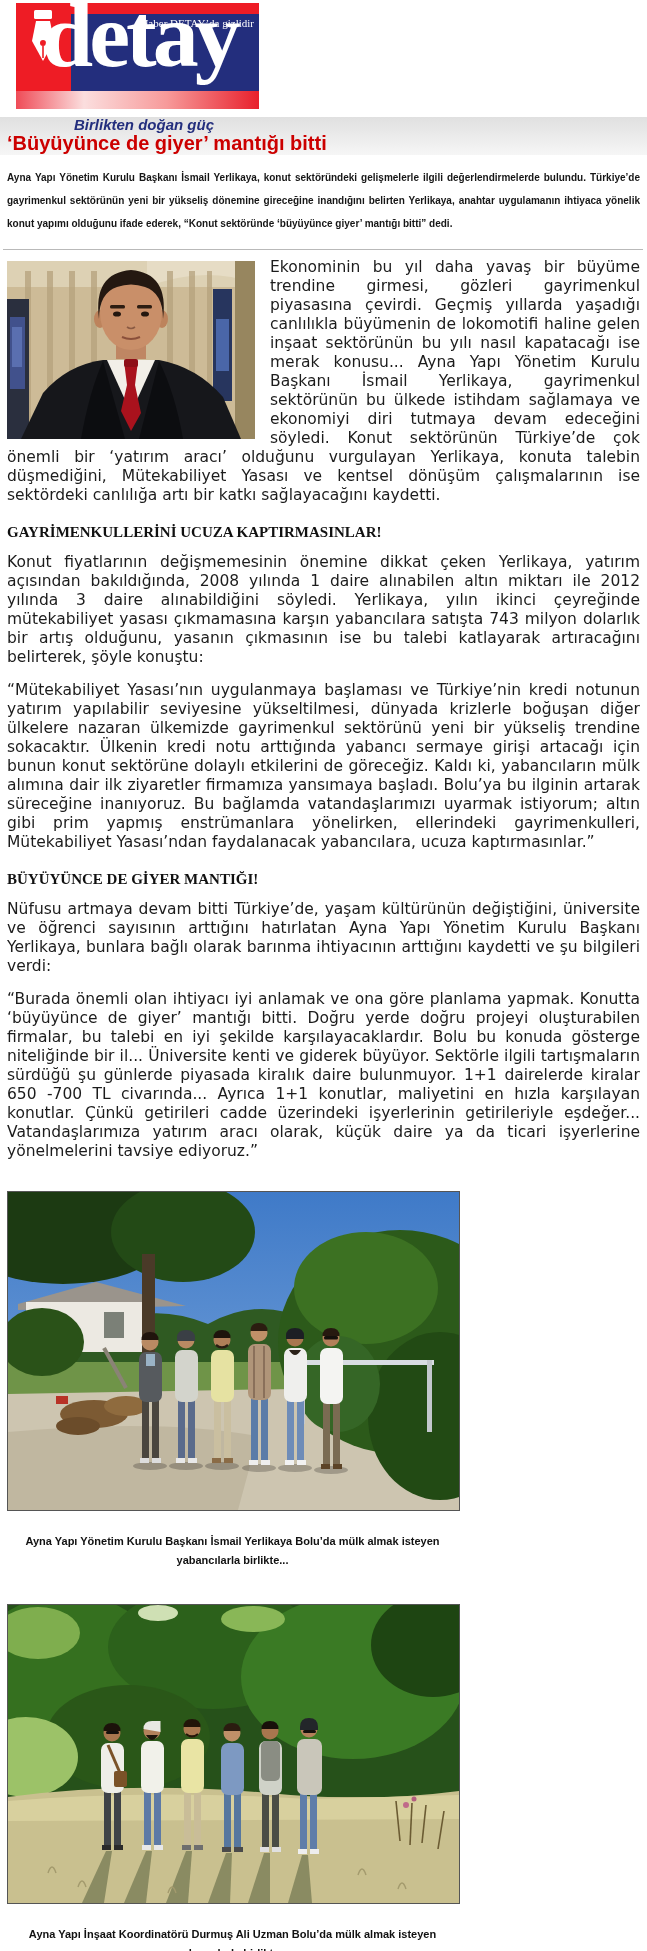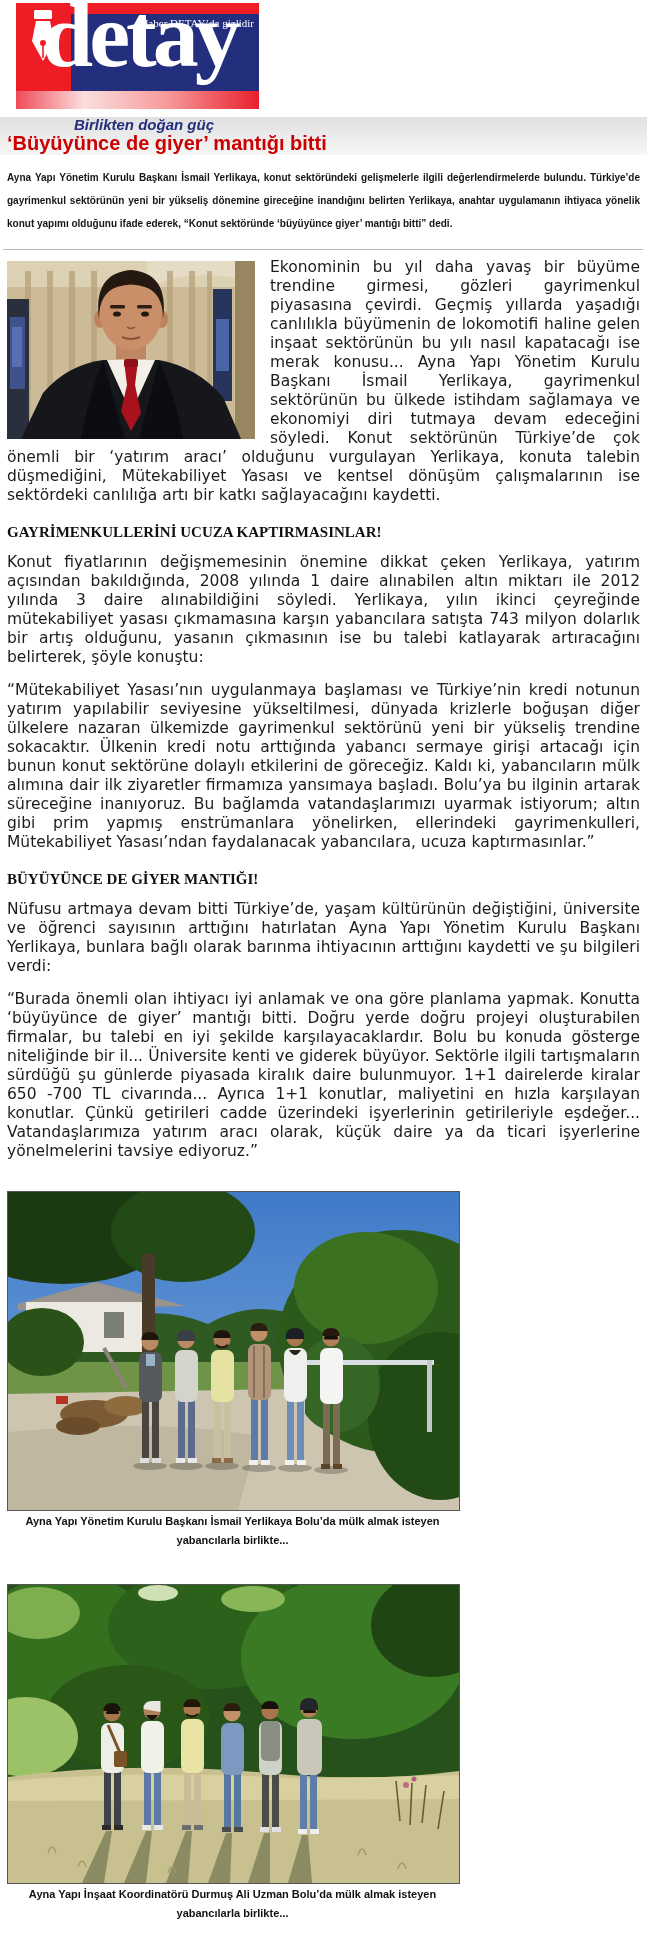"Ayna Yapı Yönetim Kurulu Başkanı İsmail Yerlikaya" .photo-fig figcaption { margin-top: 1px -> 21px }
